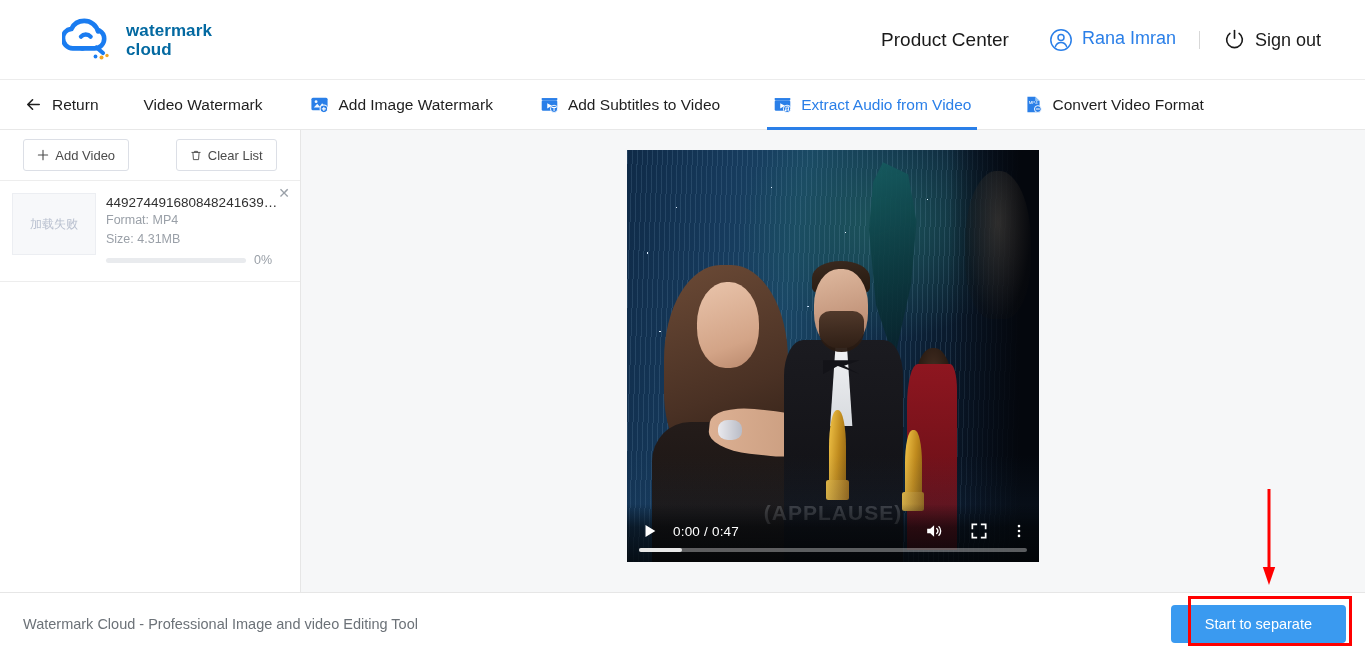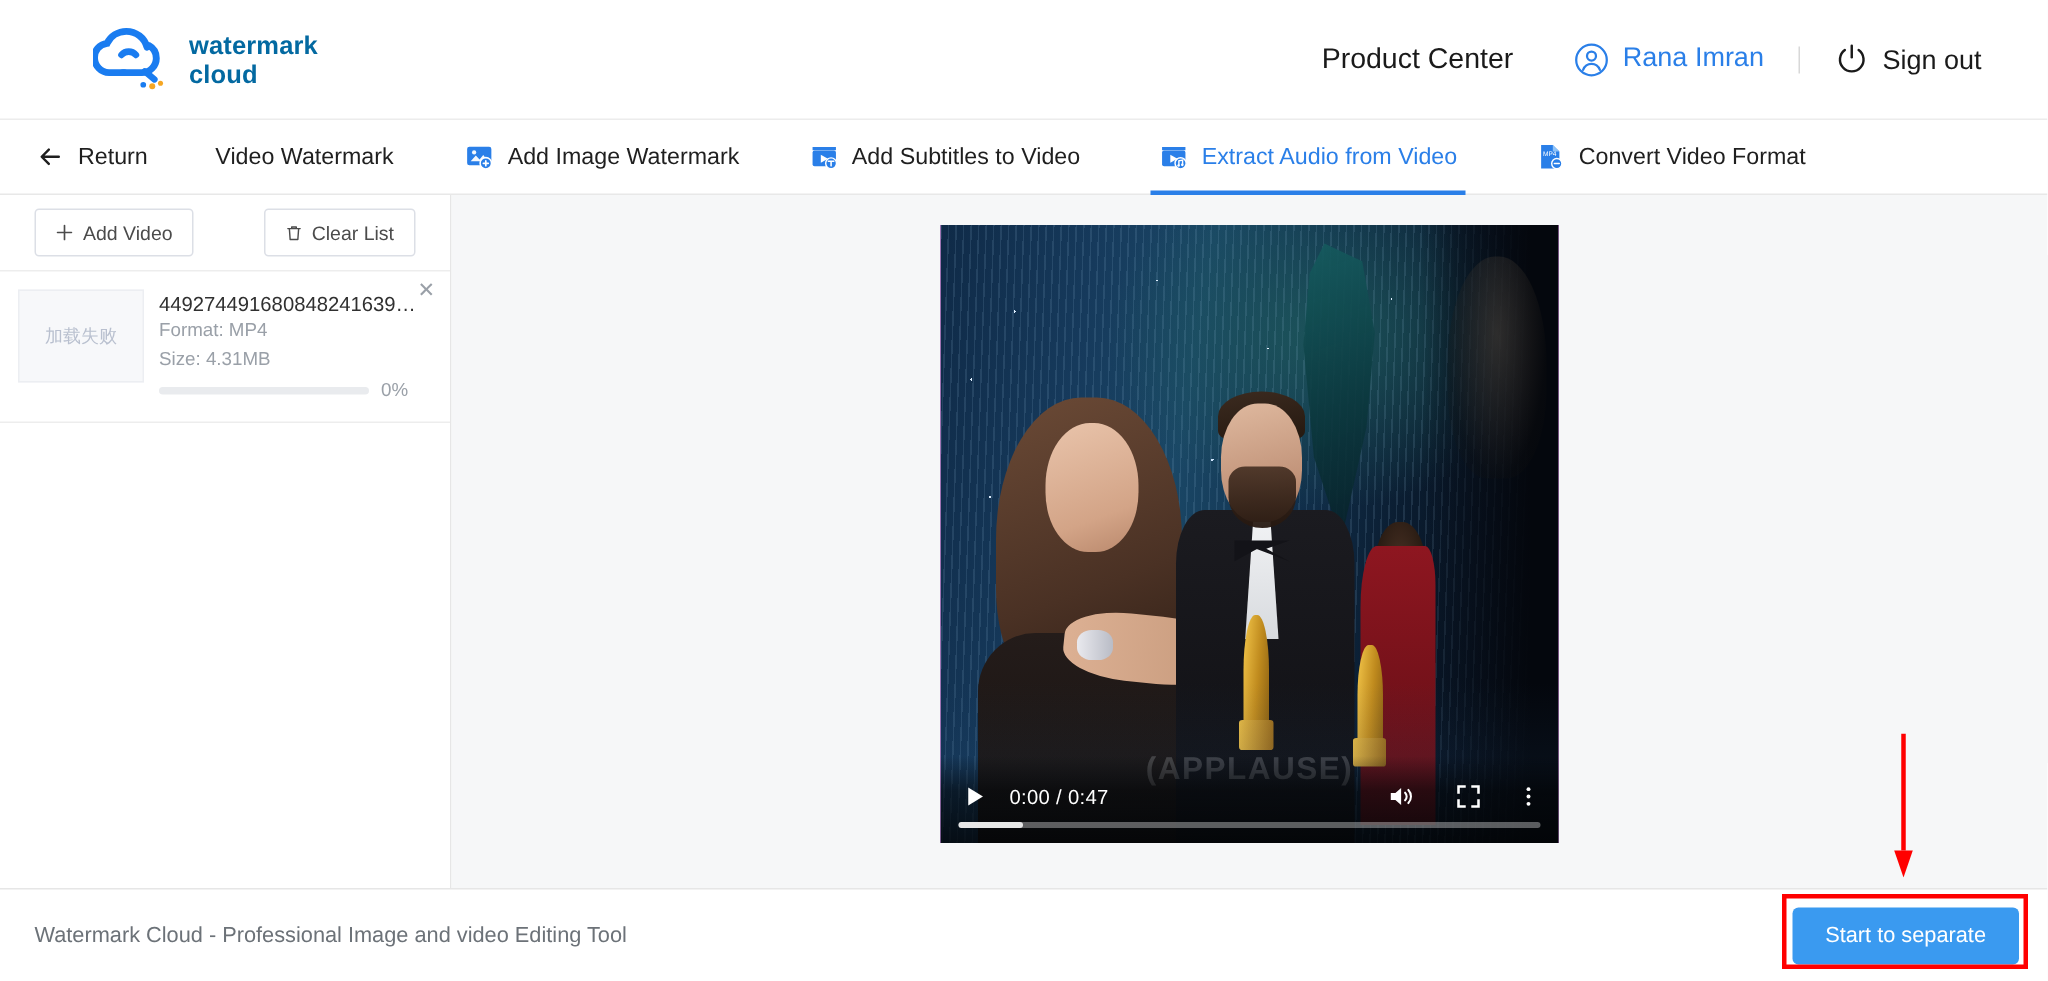"Start to separate" .primary-btn { padding: 0 22px -> 0 34px }
